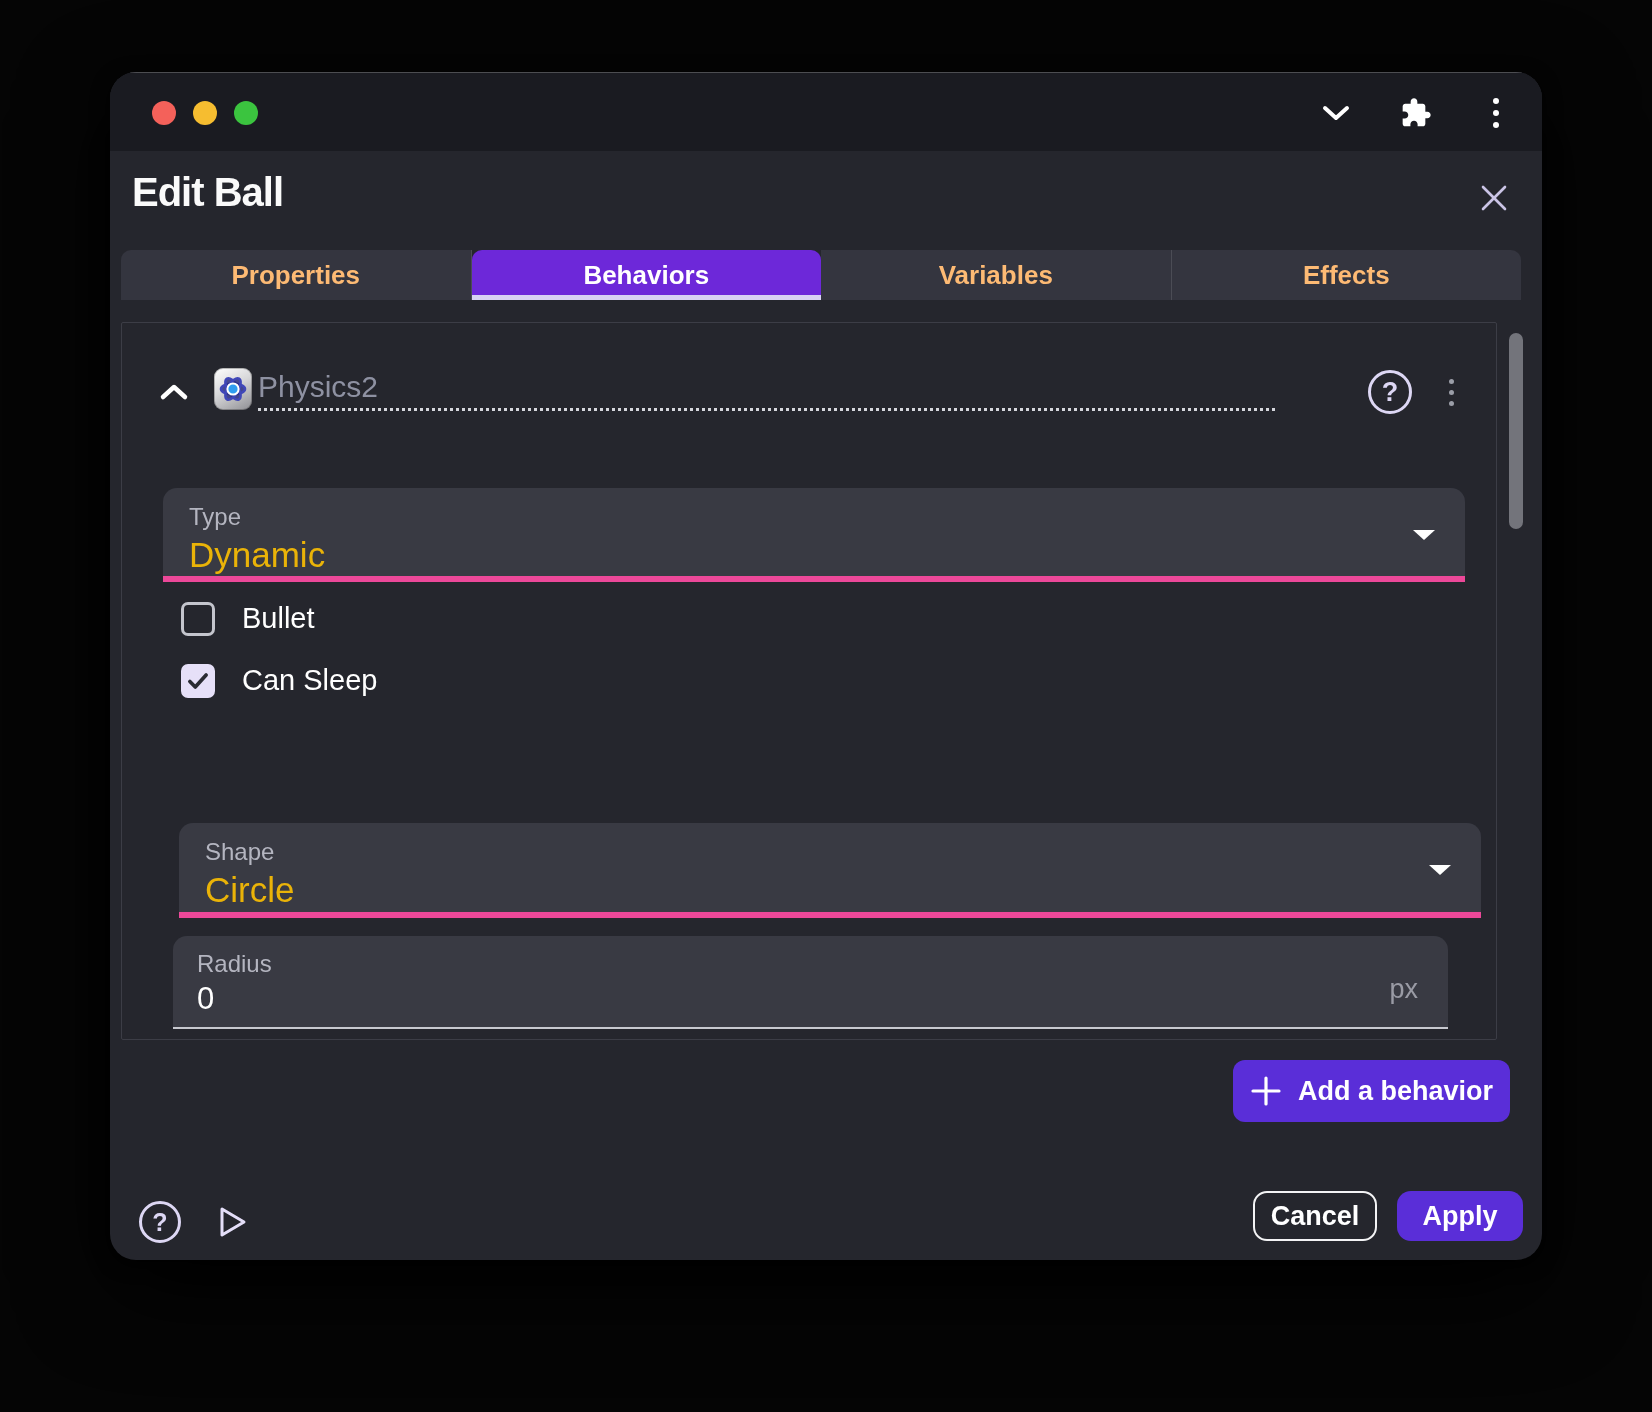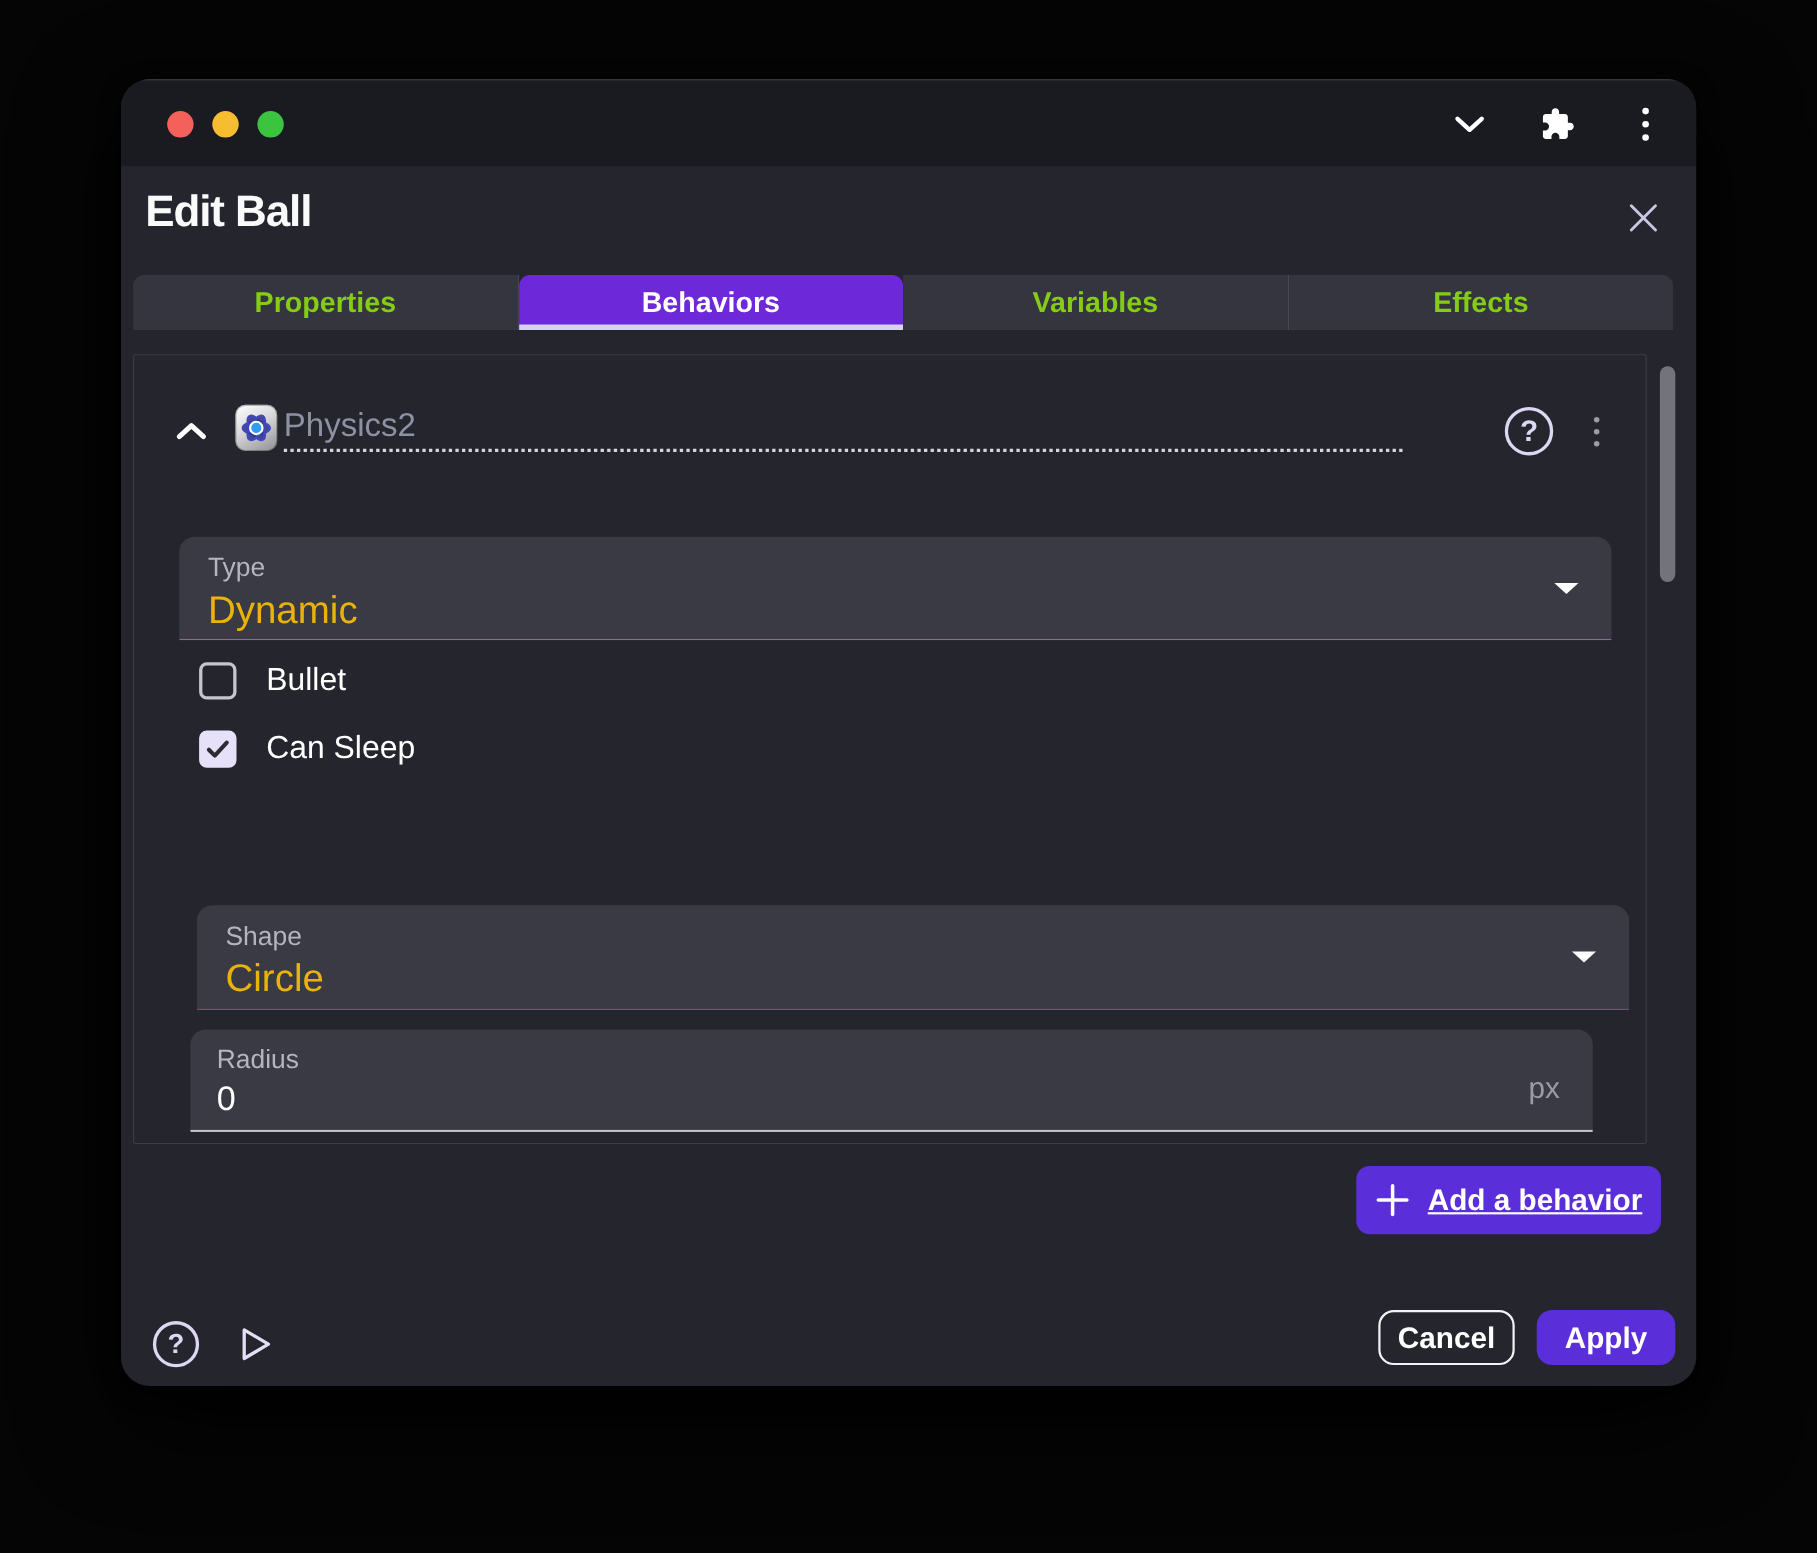"Properties" .tab .tab-label { color: #84cc16 -> #fdba74 }
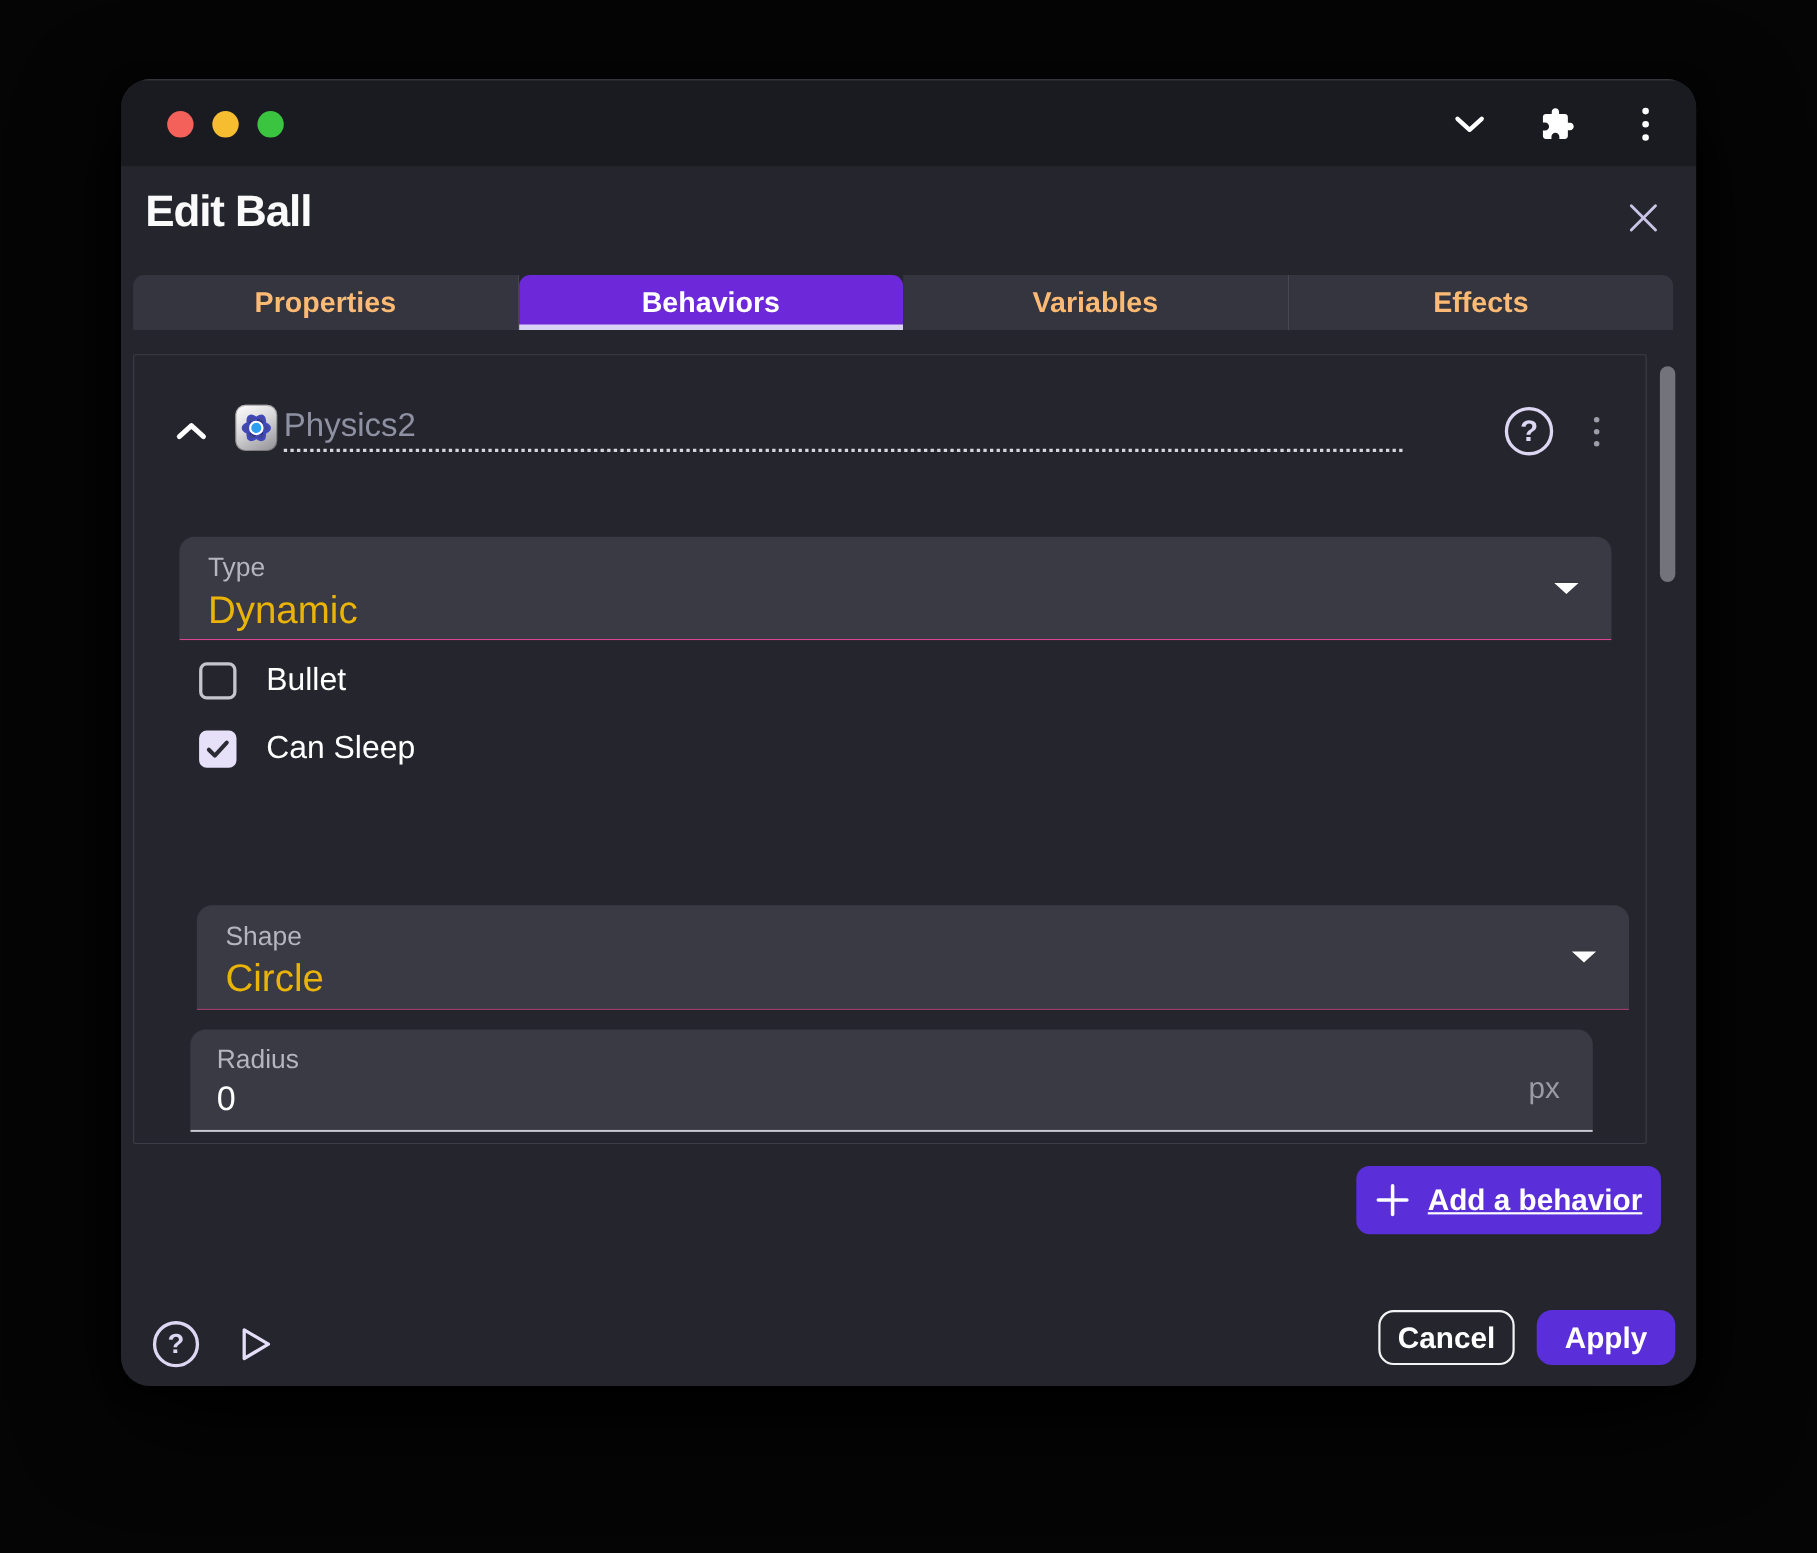"Type" .select { border-bottom: 1px solid #ec4899 -> 6px solid #ec4899 }
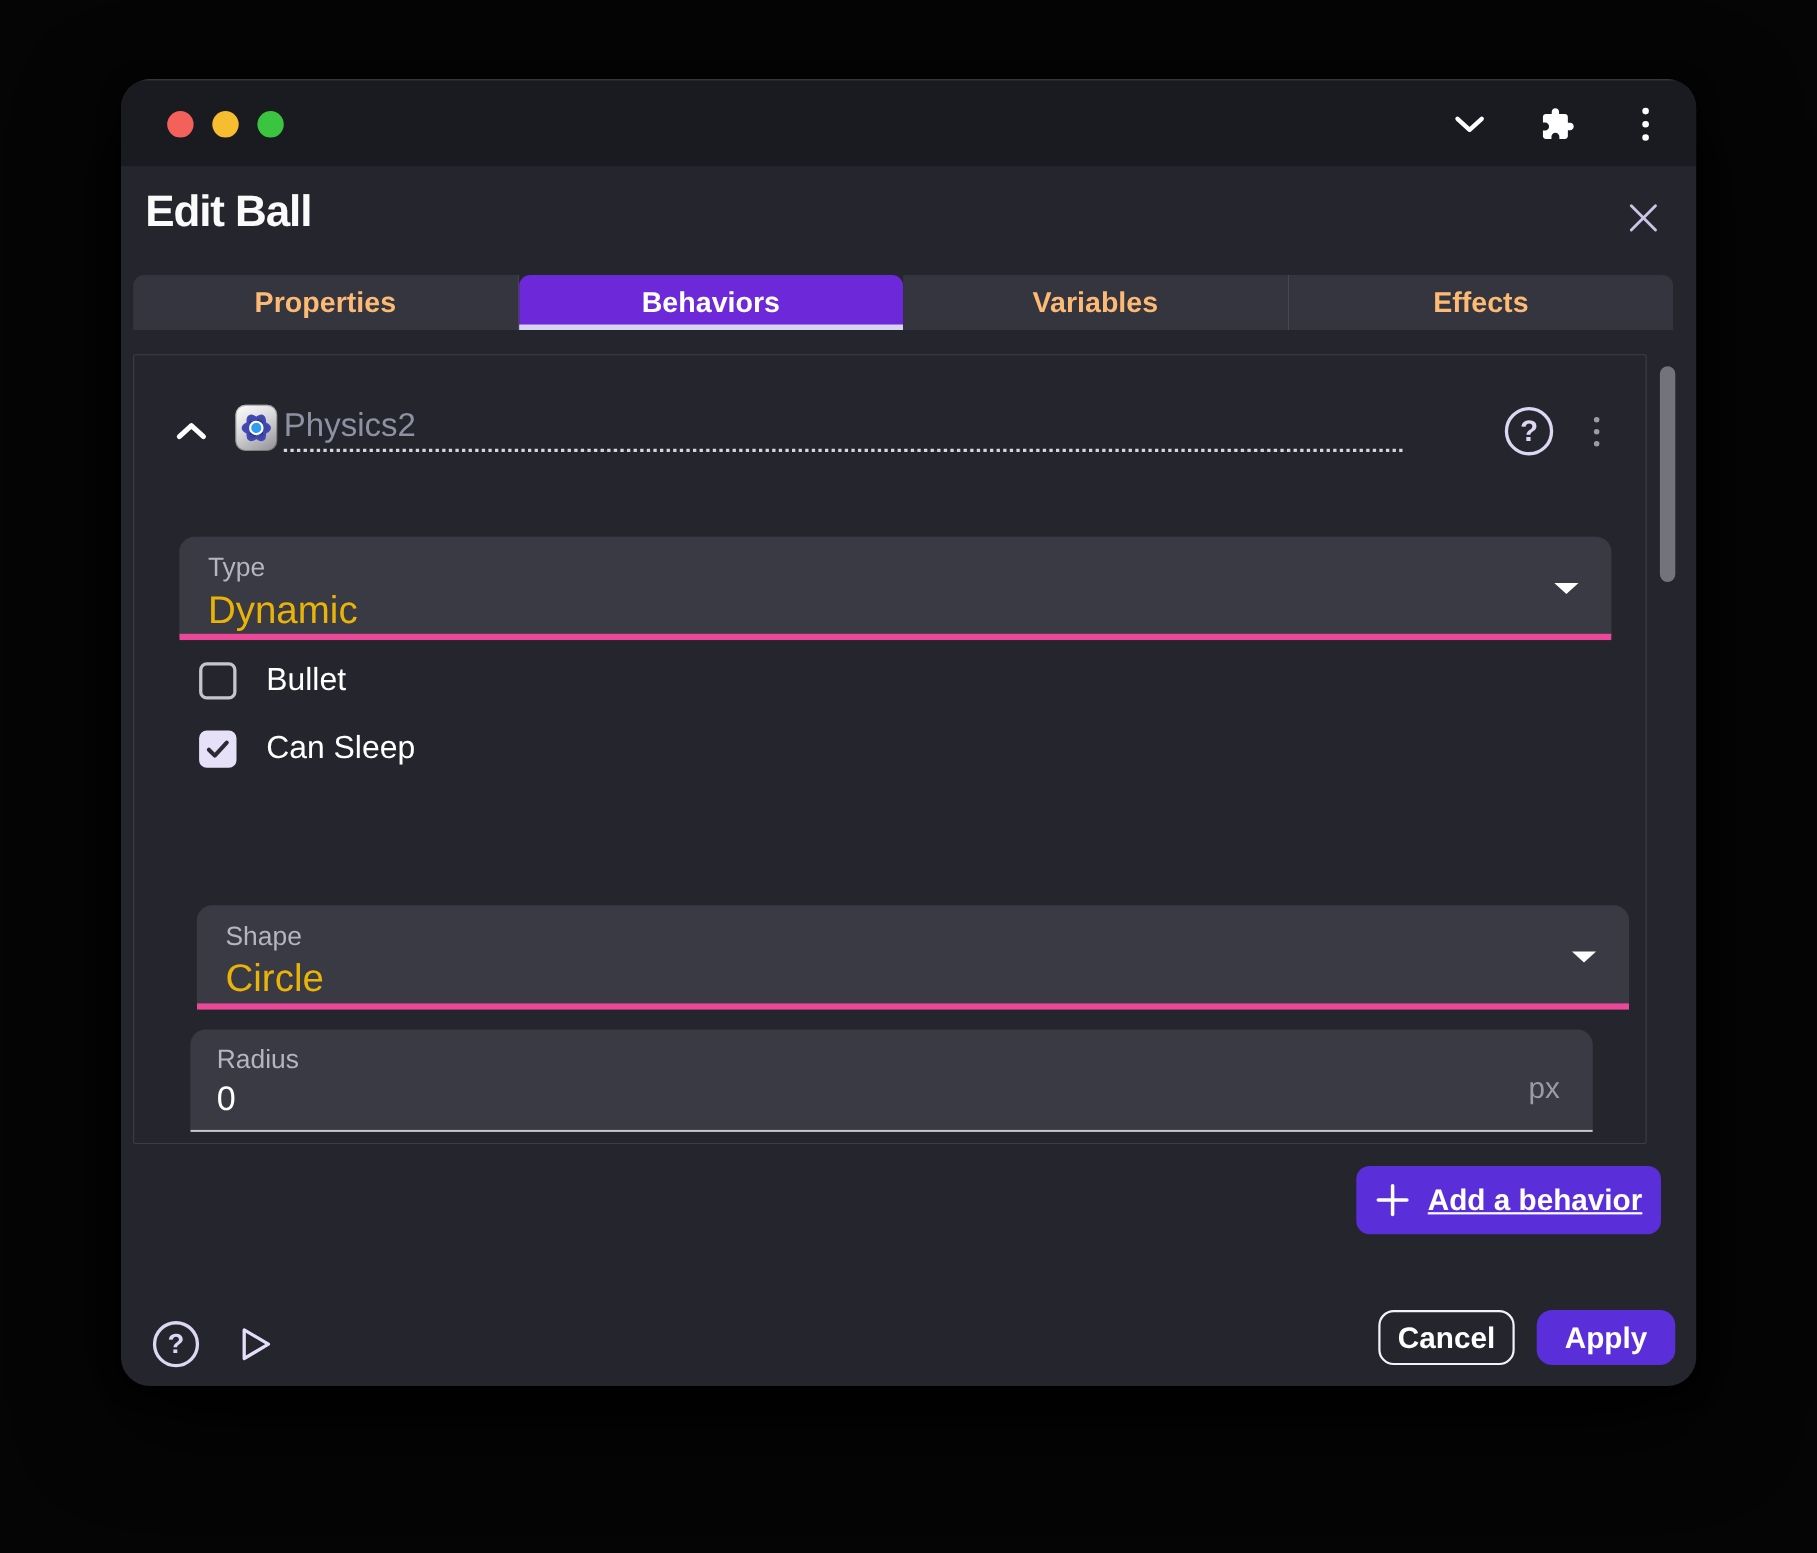"Add a behavior" .add-btn { text-decoration: underline -> none }
